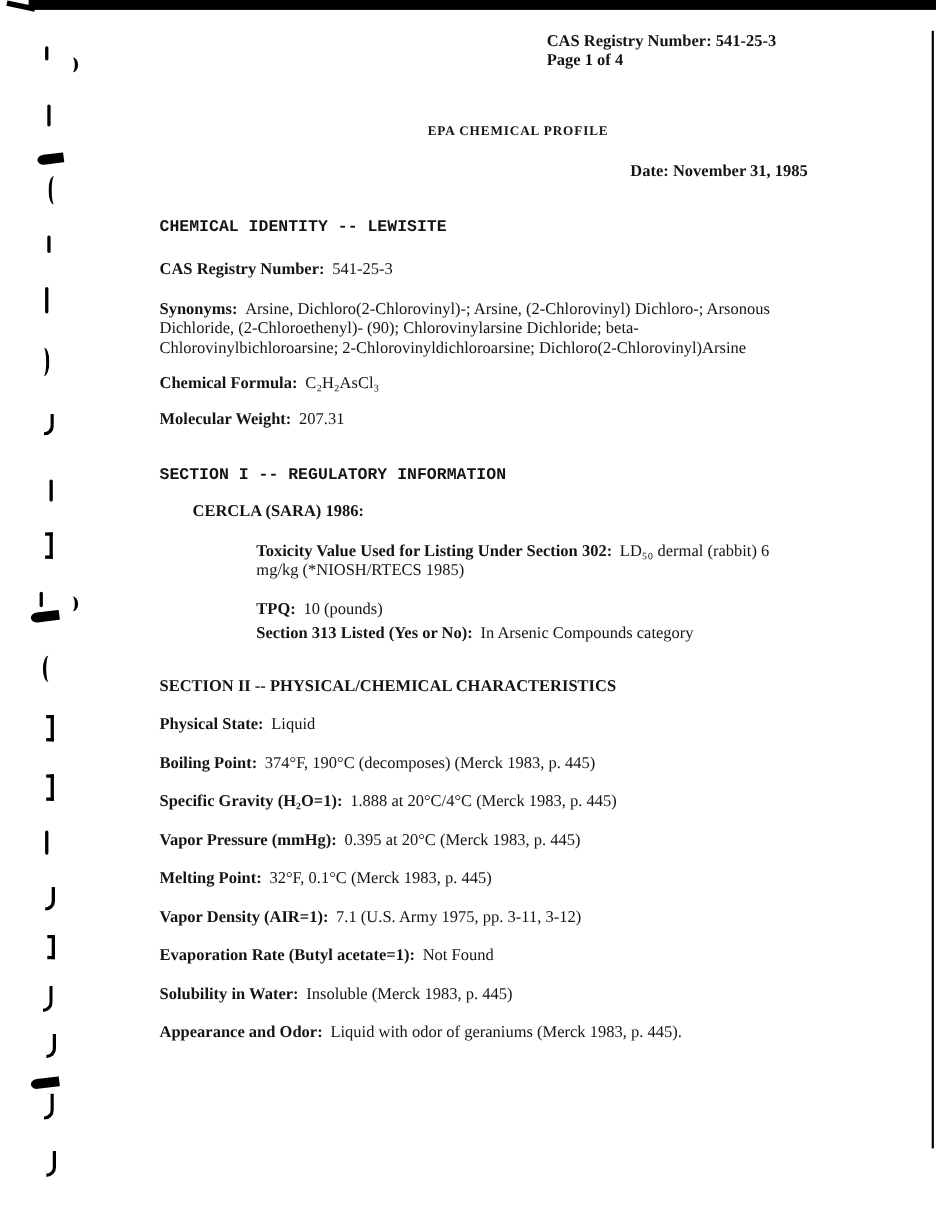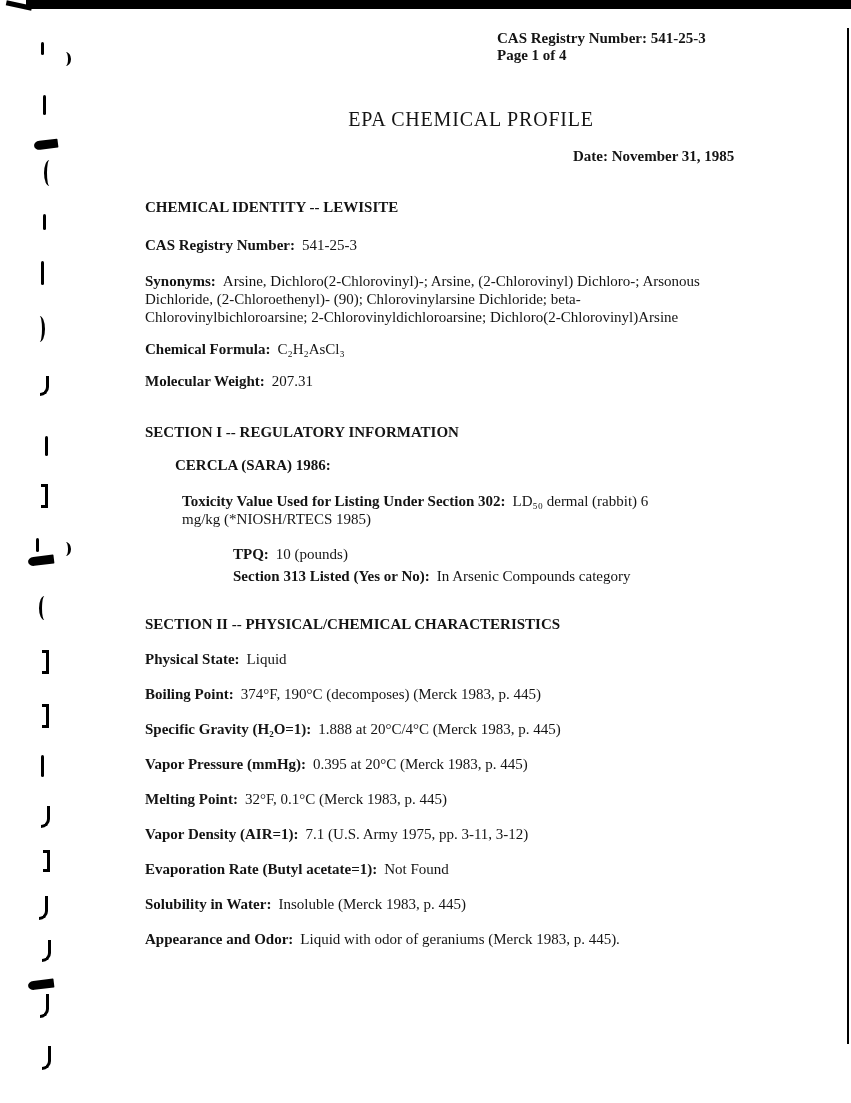"EPA CHEMICAL PROFILE" .title { font-size: 20px -> 12px; font-weight: 400 -> 700 }
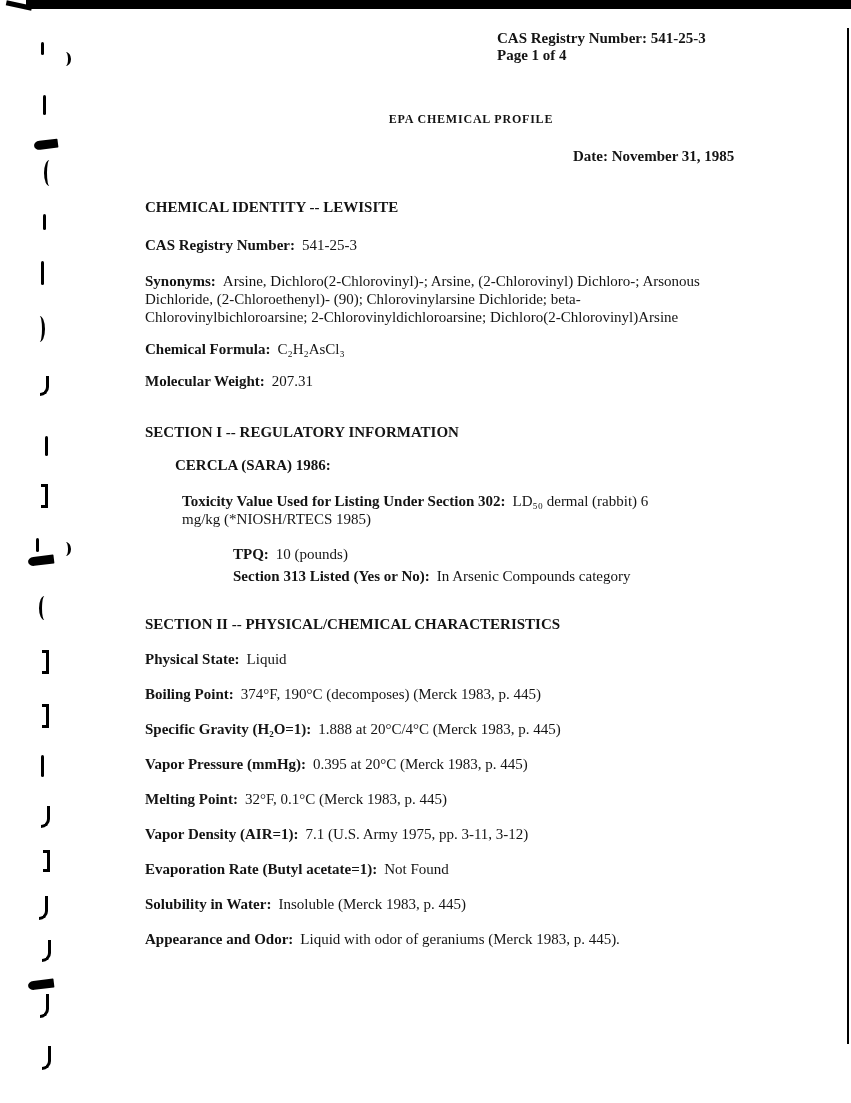"CHEMICAL IDENTITY -- LEWISITE" .heading { font-family: none -> Liberation Mono, monospace }
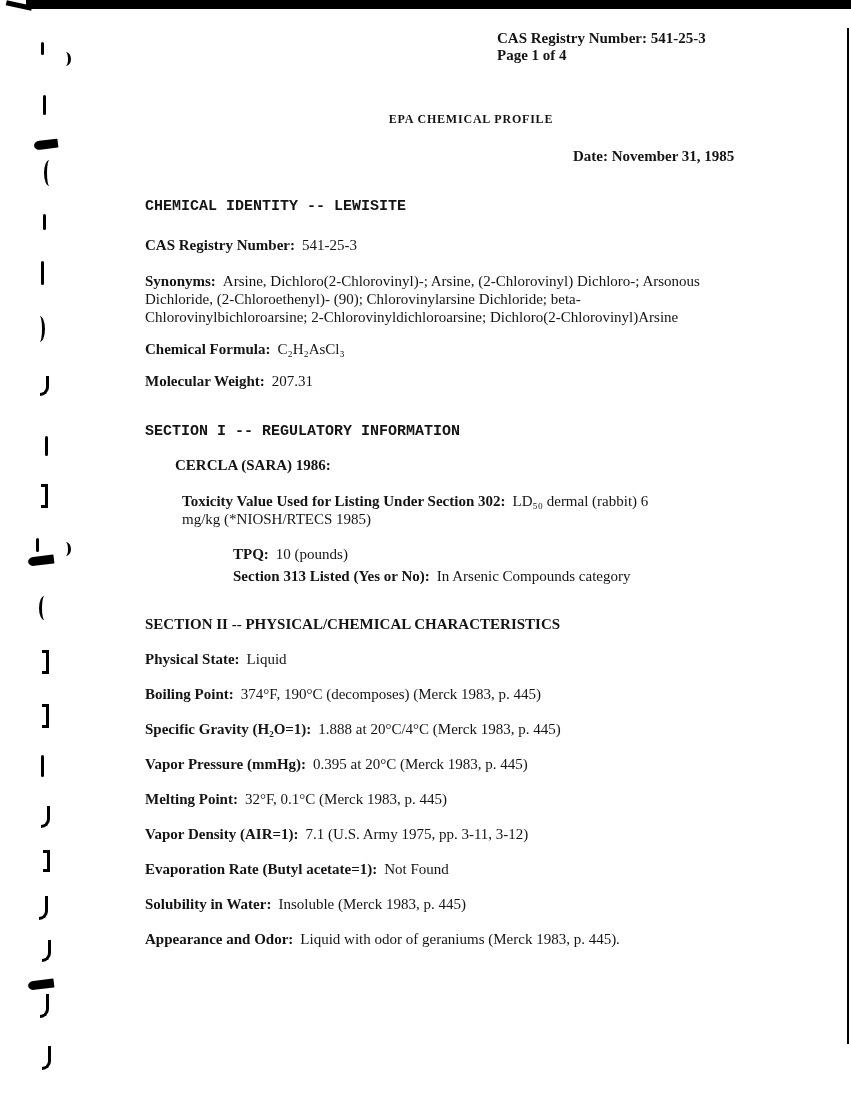"Toxicity Value Used for Listing" .tox { margin-left: 37px -> 88px }
